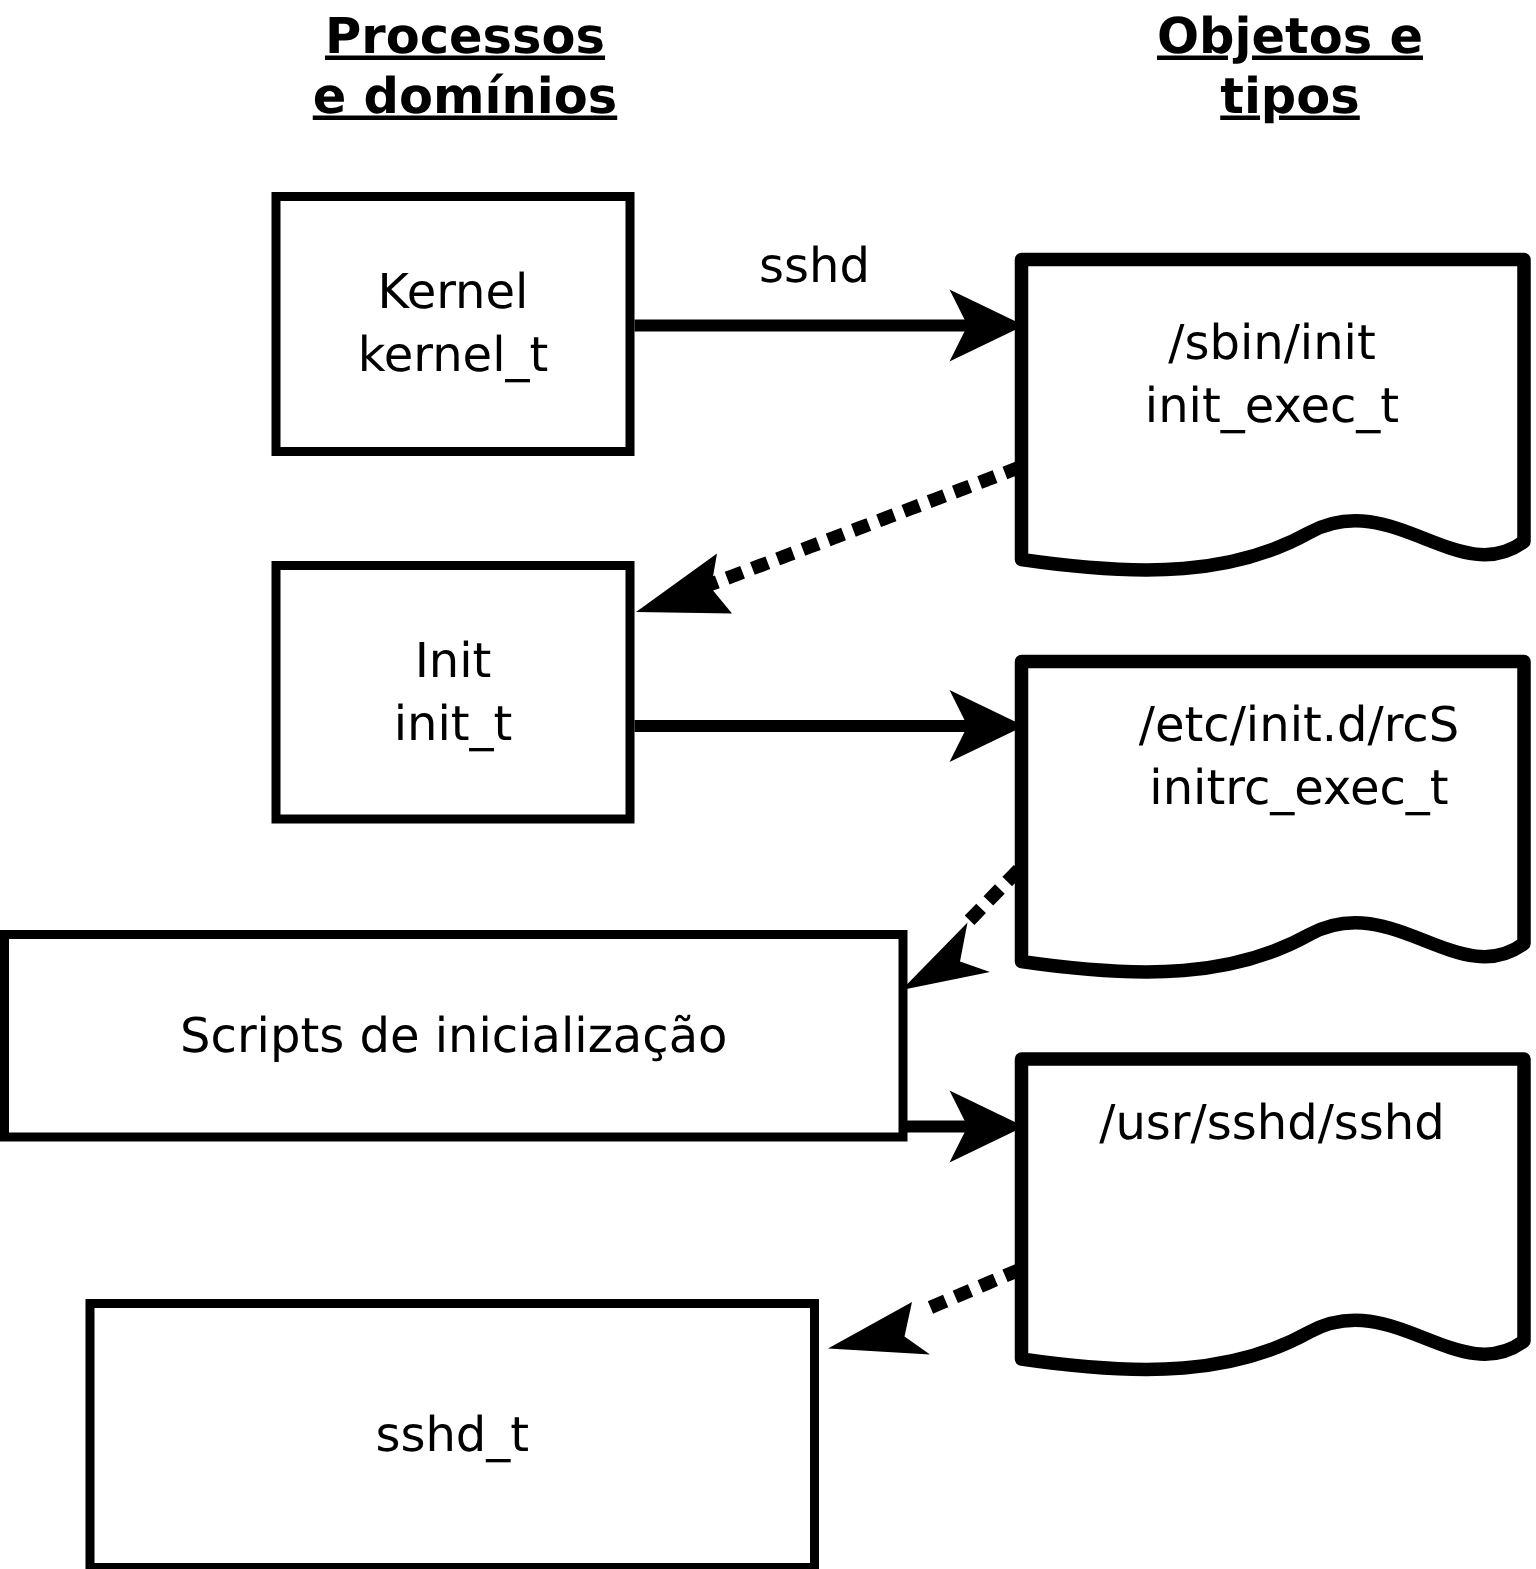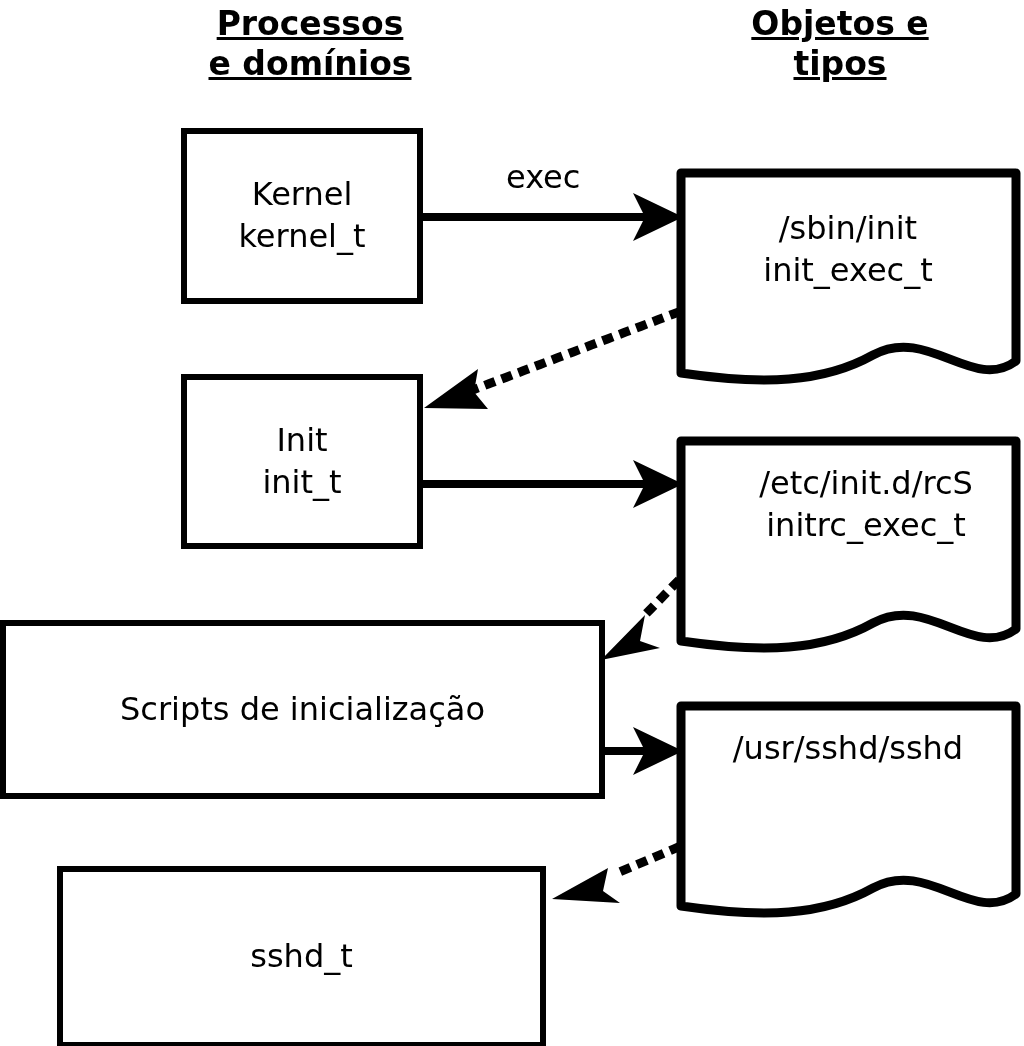"Objetos e" #header-right { left: 680px -> 700px }
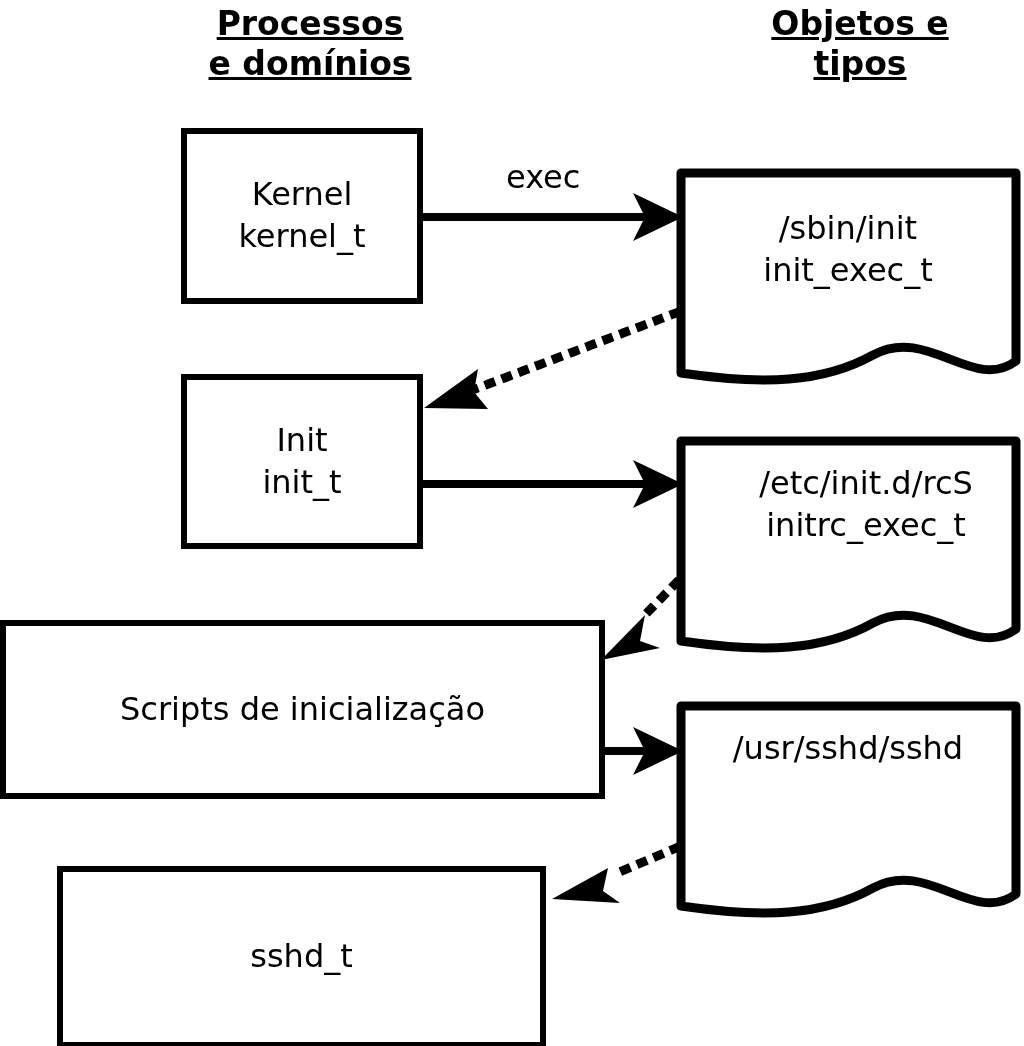"exec" div.edge-label { text: exec -> sshd }
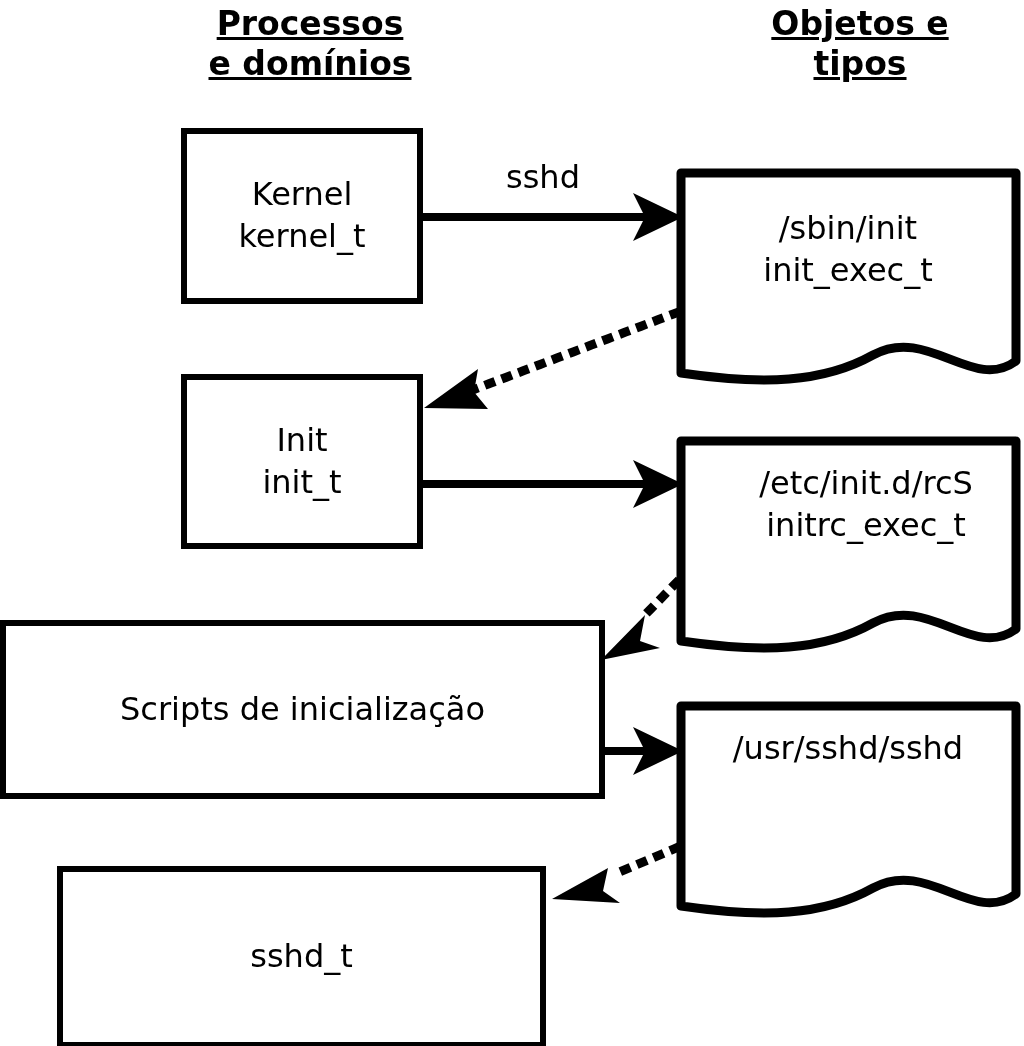"Scripts de inicialização" #box-initrc { height: 179px -> 141px }
